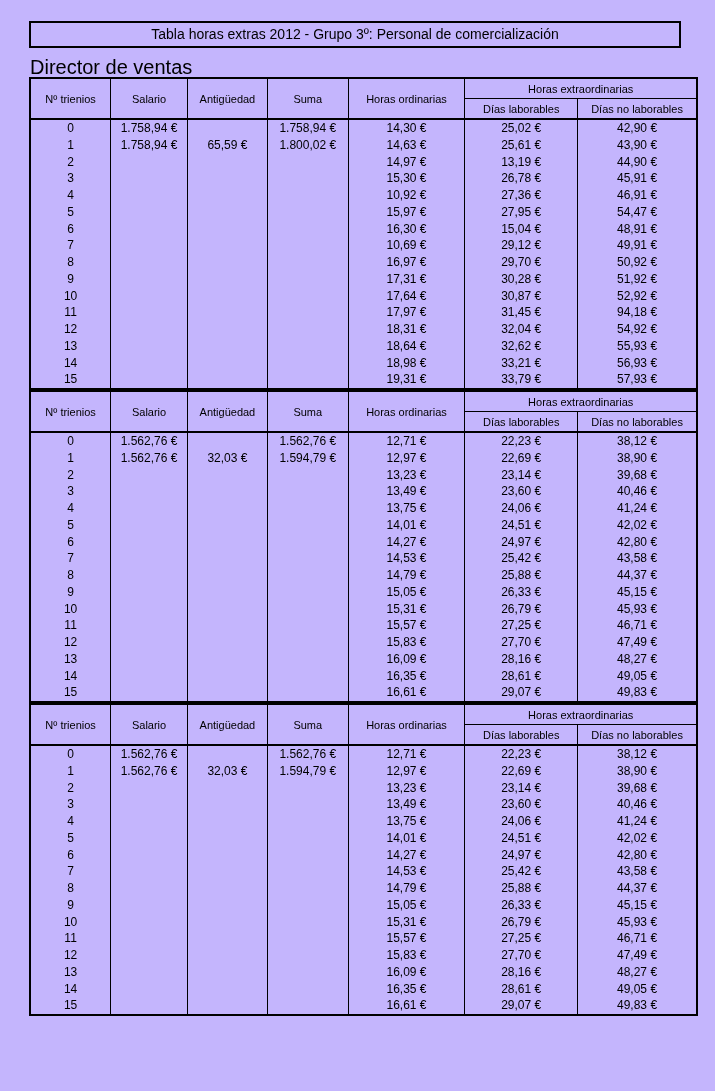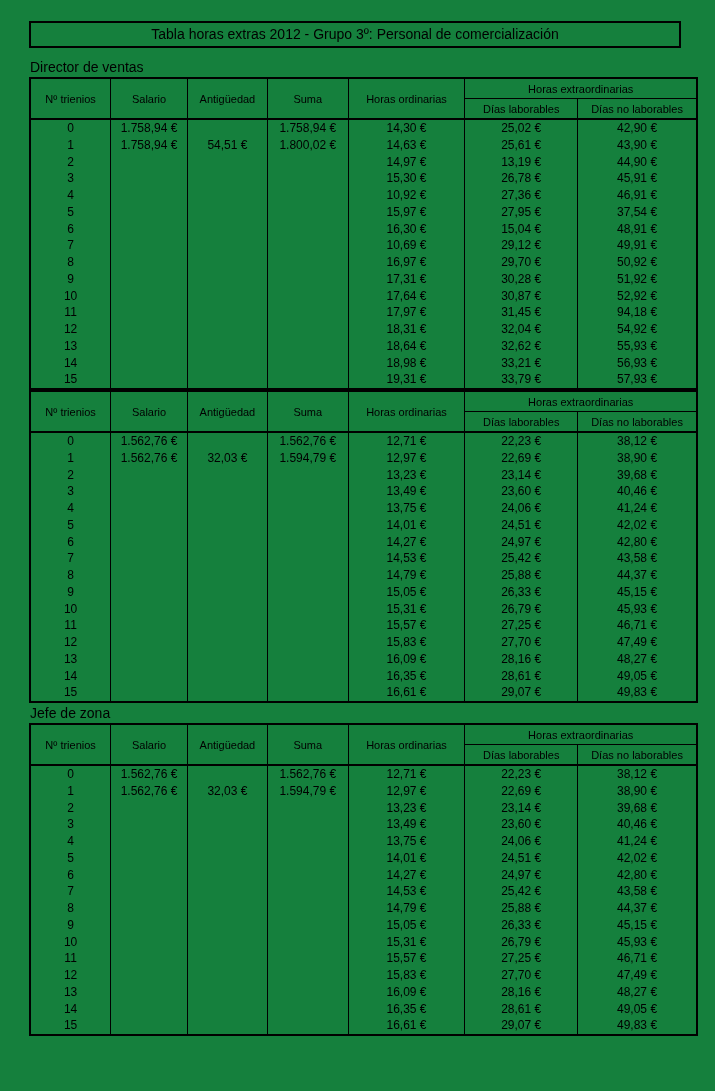"Tabla horas extras 2012 -" .page { background: #15803d -> #c4b5fd }
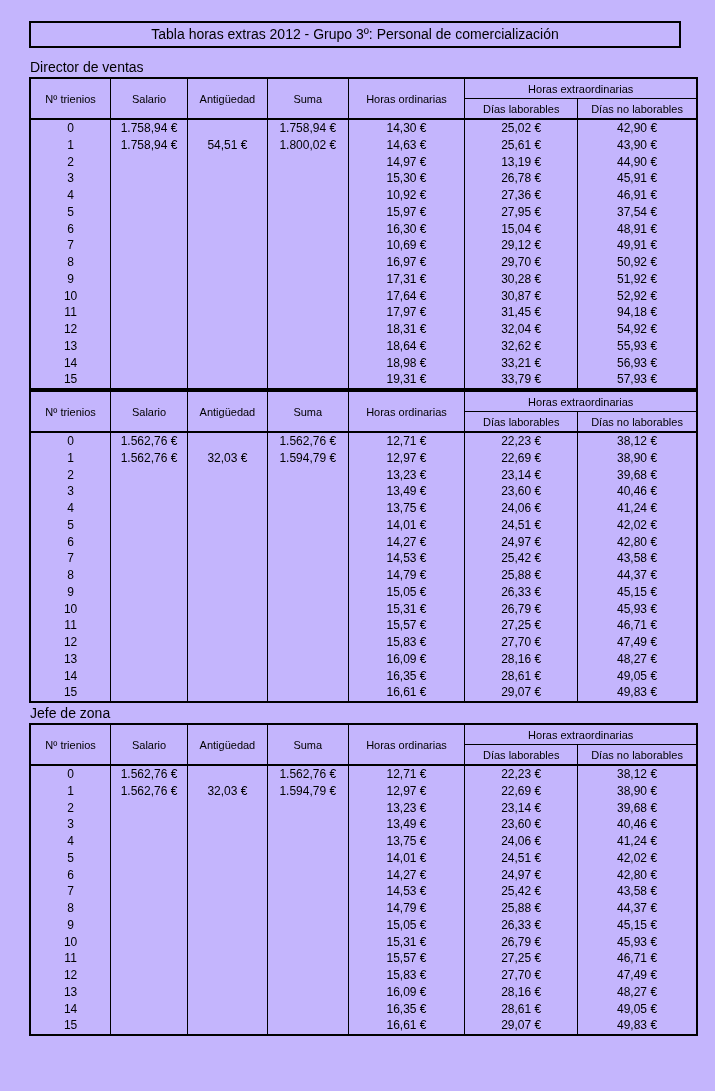"Director de ventas" .section-label { font-size: 14px -> 20px }
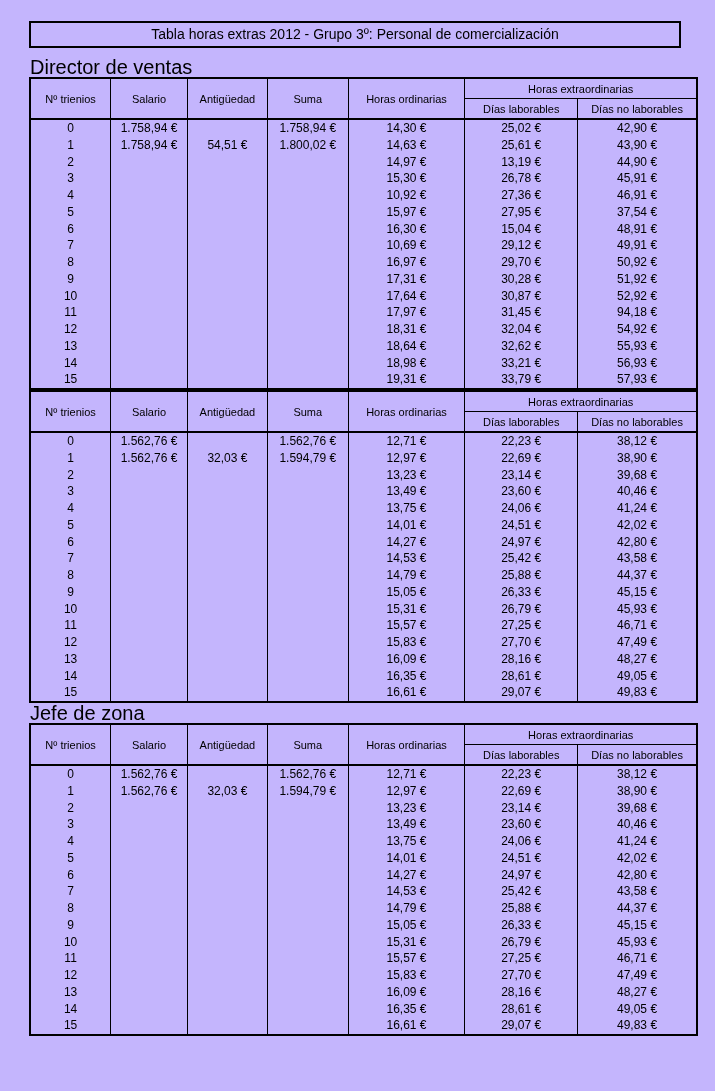"54,51 €" td { text: 54,51 -> 65,59 }
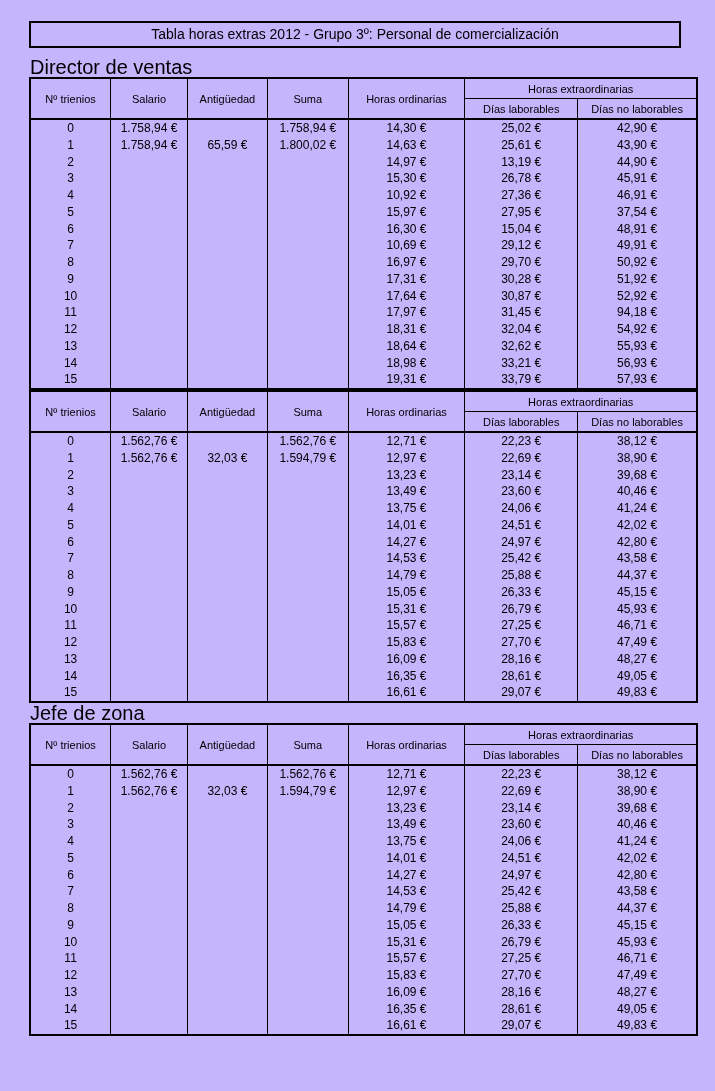"37,54 €" td { text: 37,54 -> 54,47 }
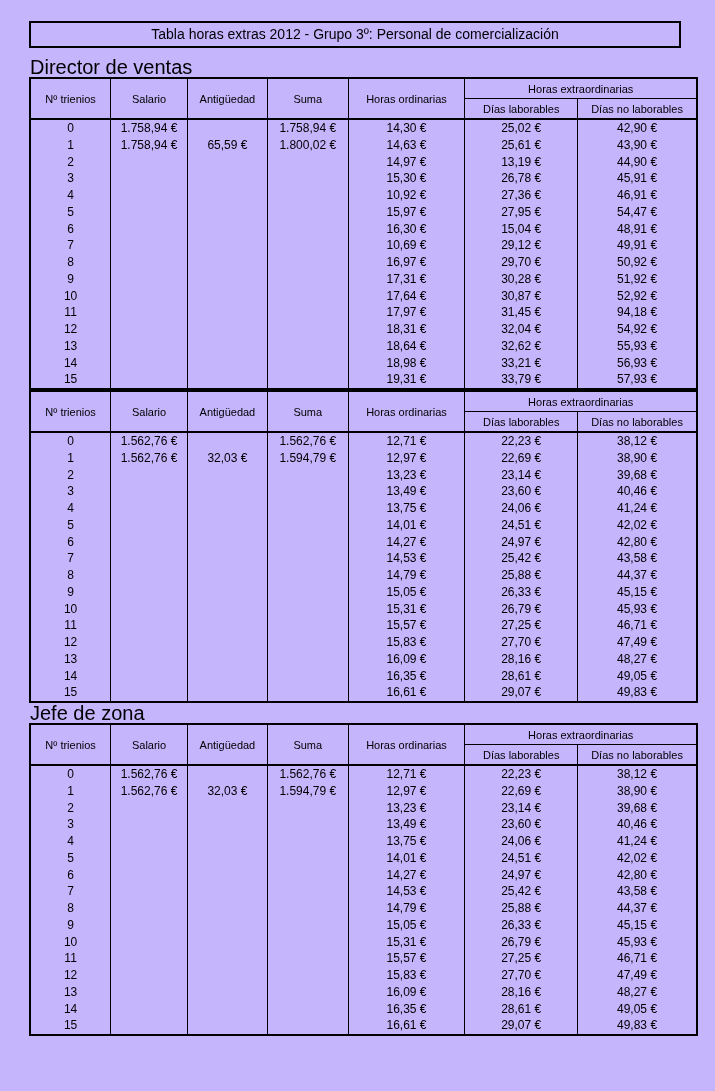"Jefe de zona" div.section-label { html: <div>Jefe de zona</div> -> none }
